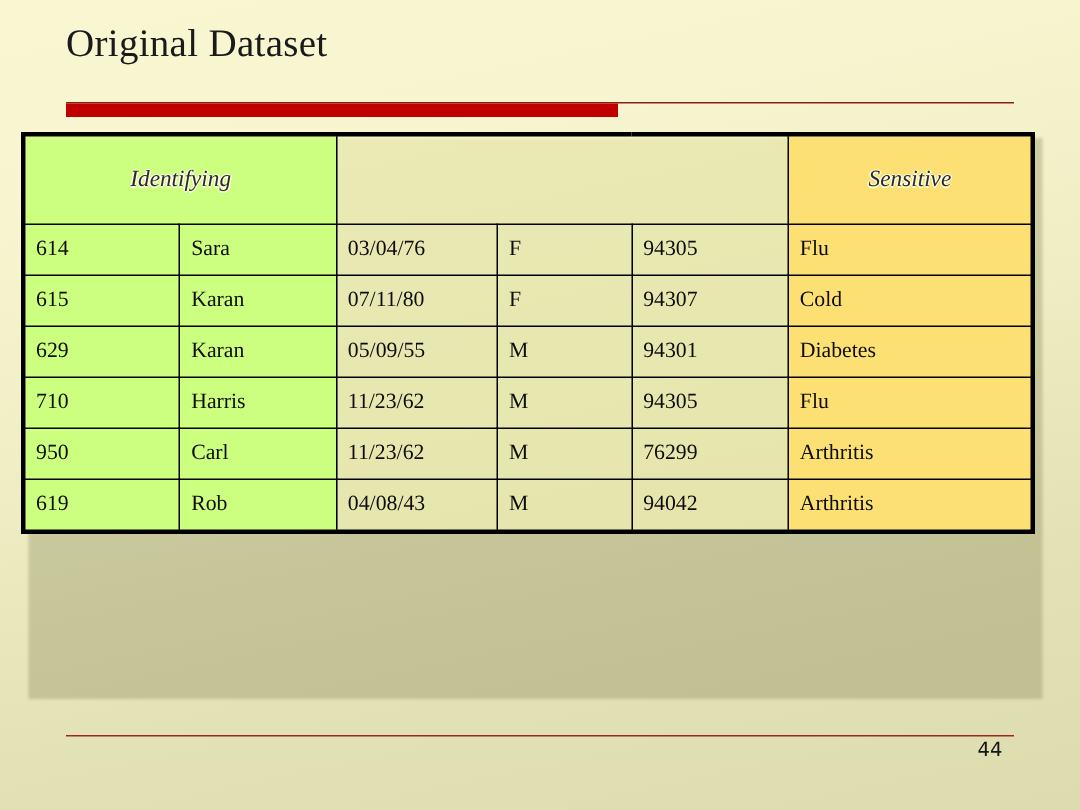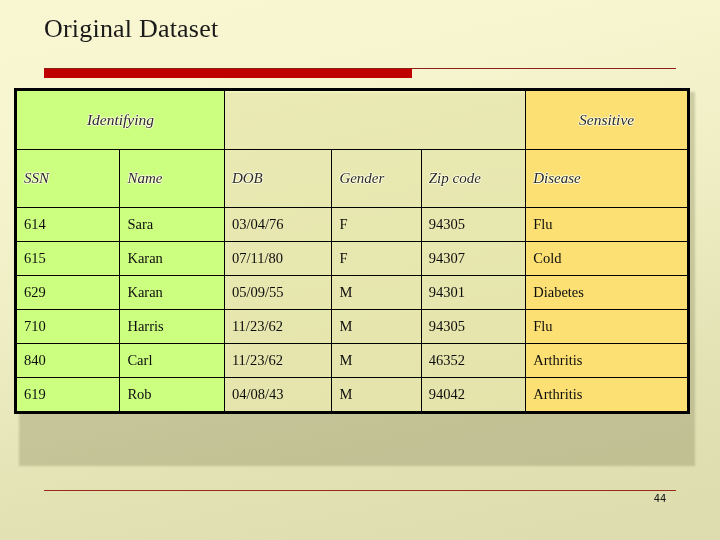"SSN" tr.field-row { html: <tr> <td> <span>SSN</span> </td> <td> <span>Name</span> </td> <td> <span>DOB</span> </td> <td> <span>Gender</span> </td> <td> <span>Zip code</span> </td> <td> <span>Disease</span> </td> </tr> -> none }
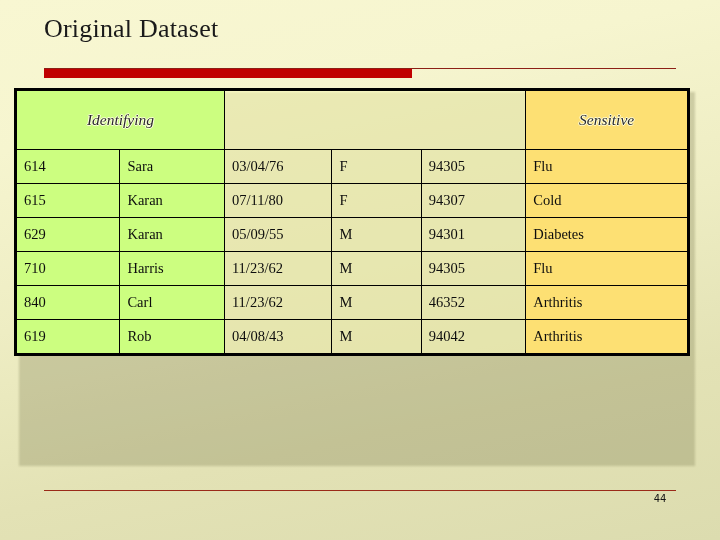"840" td.cg-ident { text: 840 -> 950 }
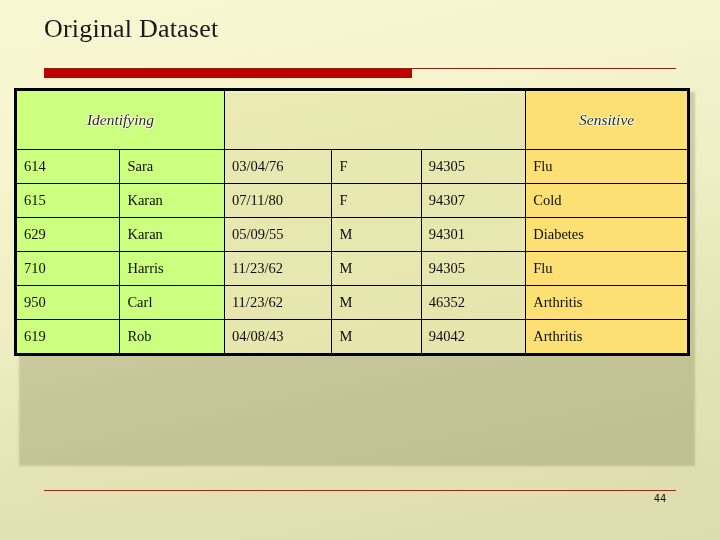"46352" td.cg-quasi { text: 46352 -> 76299 }
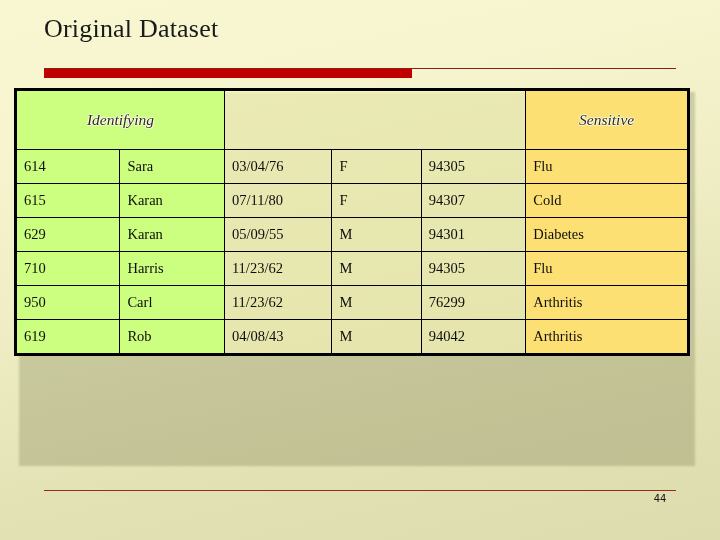"44" #page-number { font-size: 10px -> 13px }
